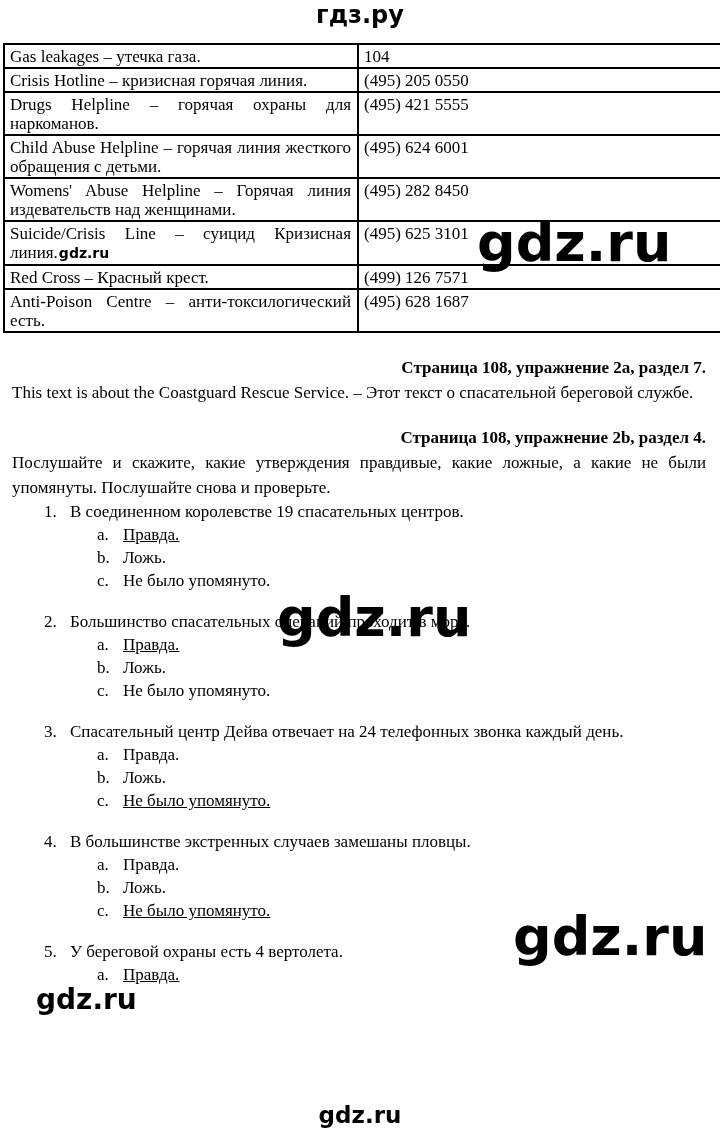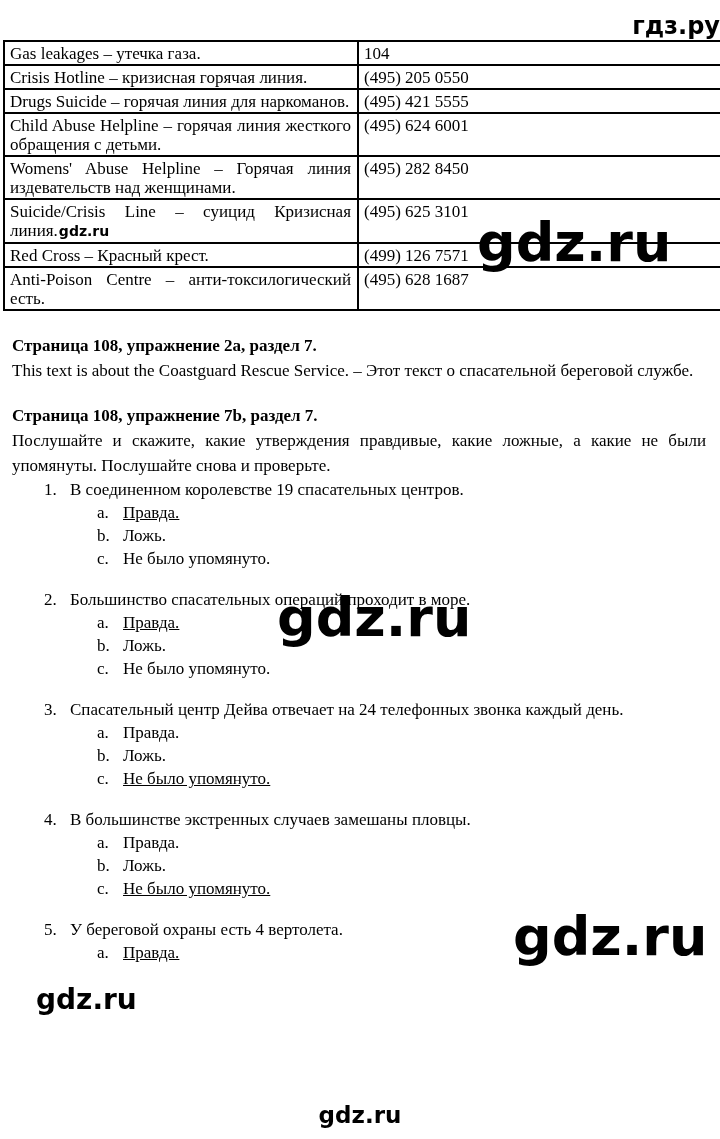"гдз.ру" .site-title { margin-bottom: 0 -> 14px; padding-top: 12px -> 1px; text-align: right -> center }
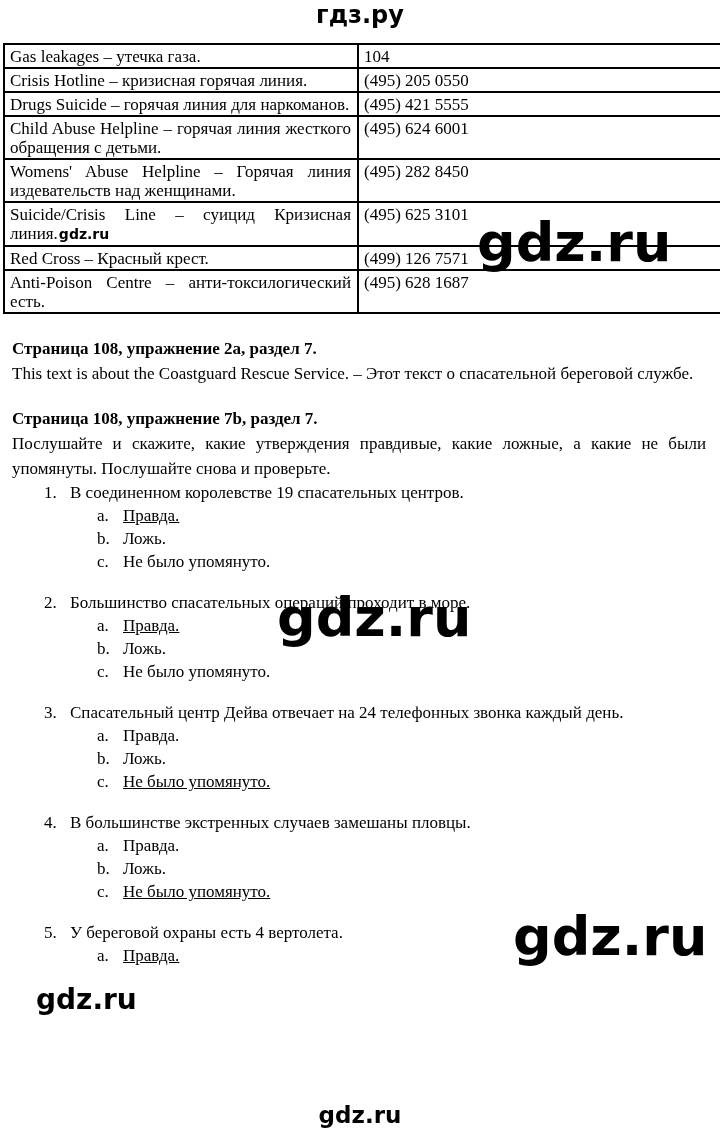"Drugs Suicide – горячая линия" td.svc { text: Suicide – горячая линия -> Helpline – горячая охраны }
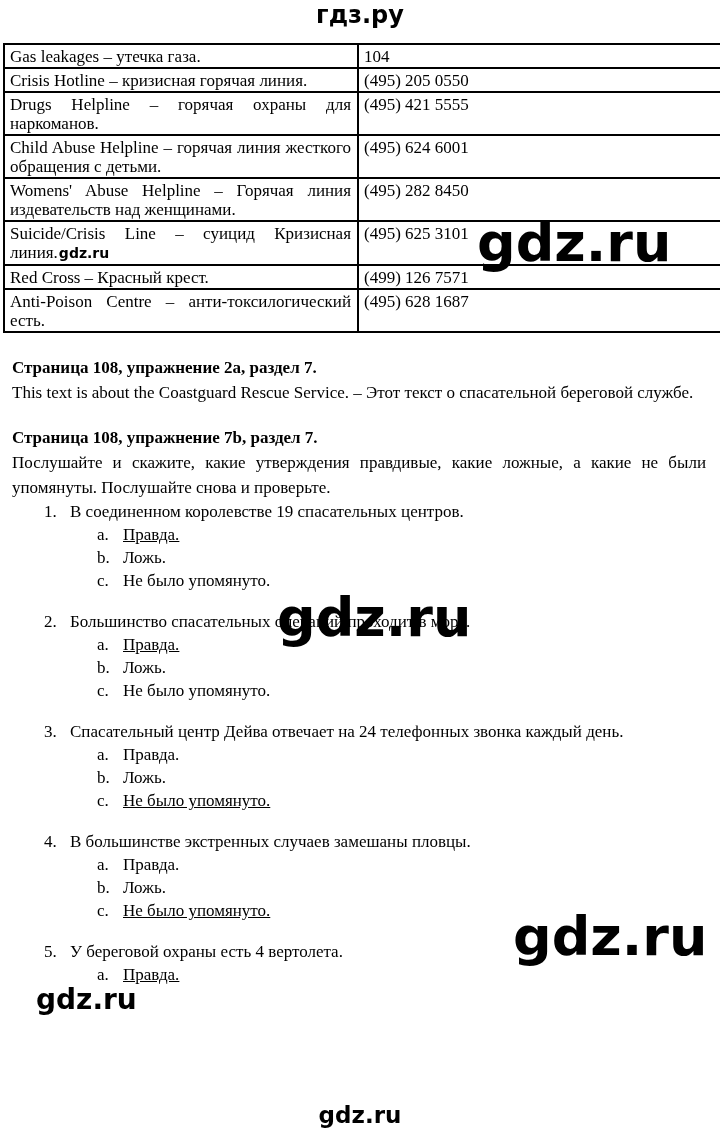"Страница 108, упражнение 2a, раздел" .sec-heading { text-align: none -> right }
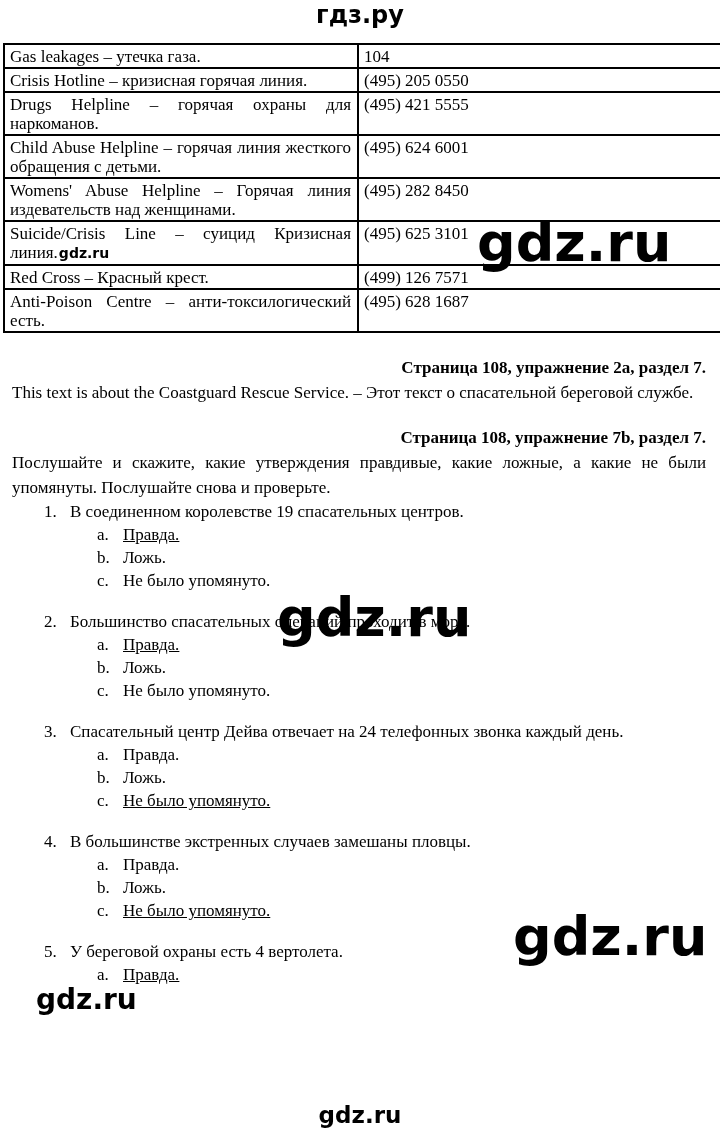"Страница 108, упражнение 7b, раздел" div.sec-heading { text: 7b, раздел 7 -> 2b, раздел 4 }
